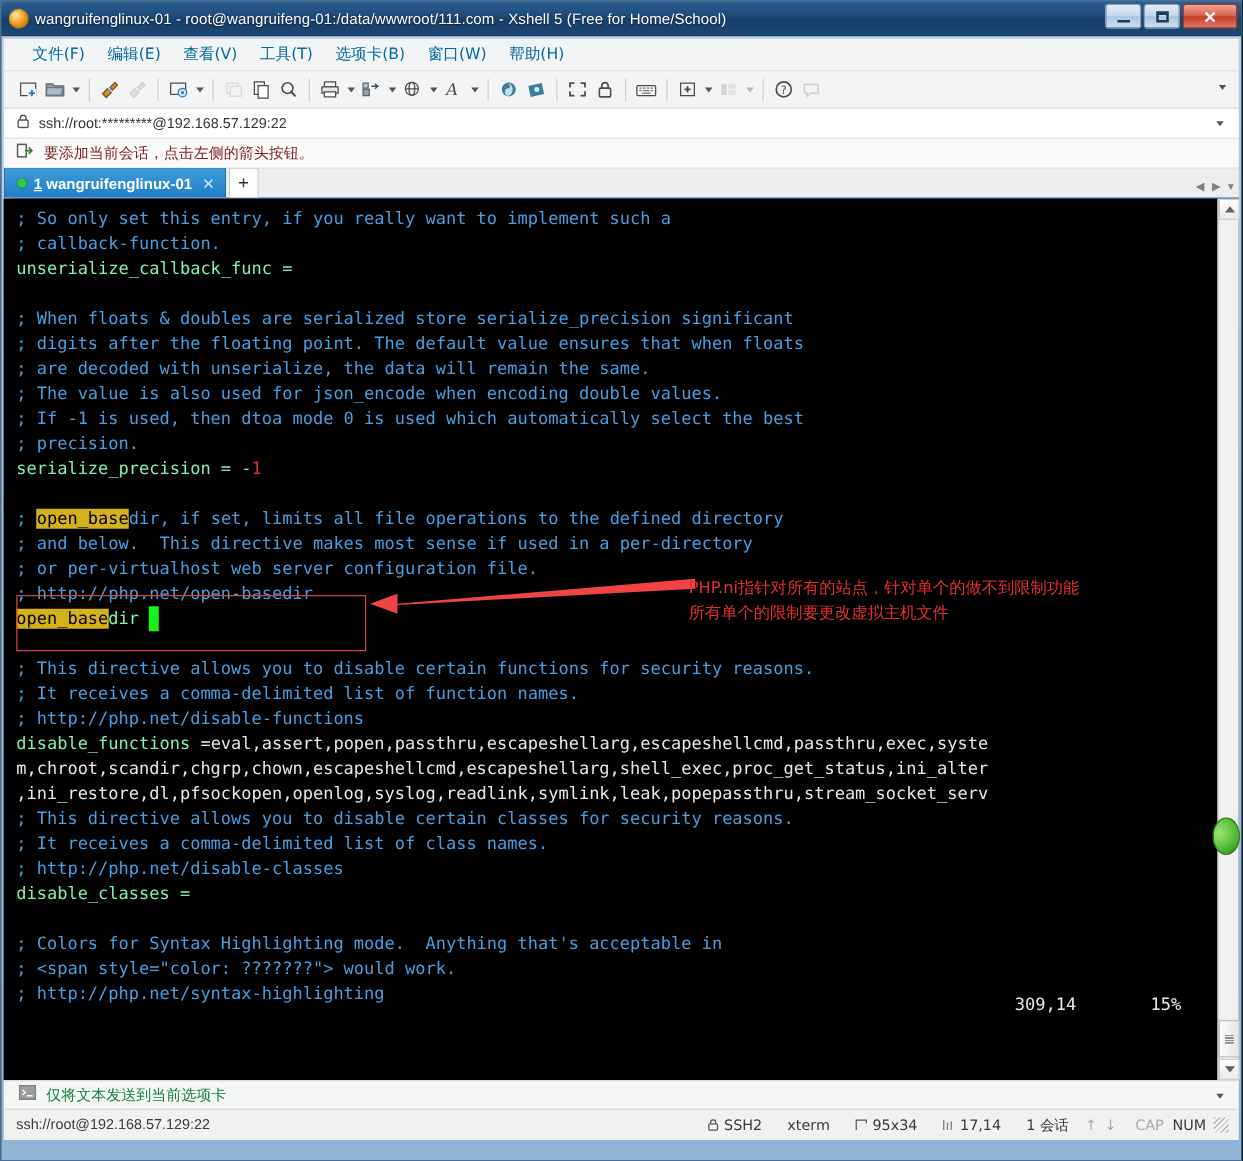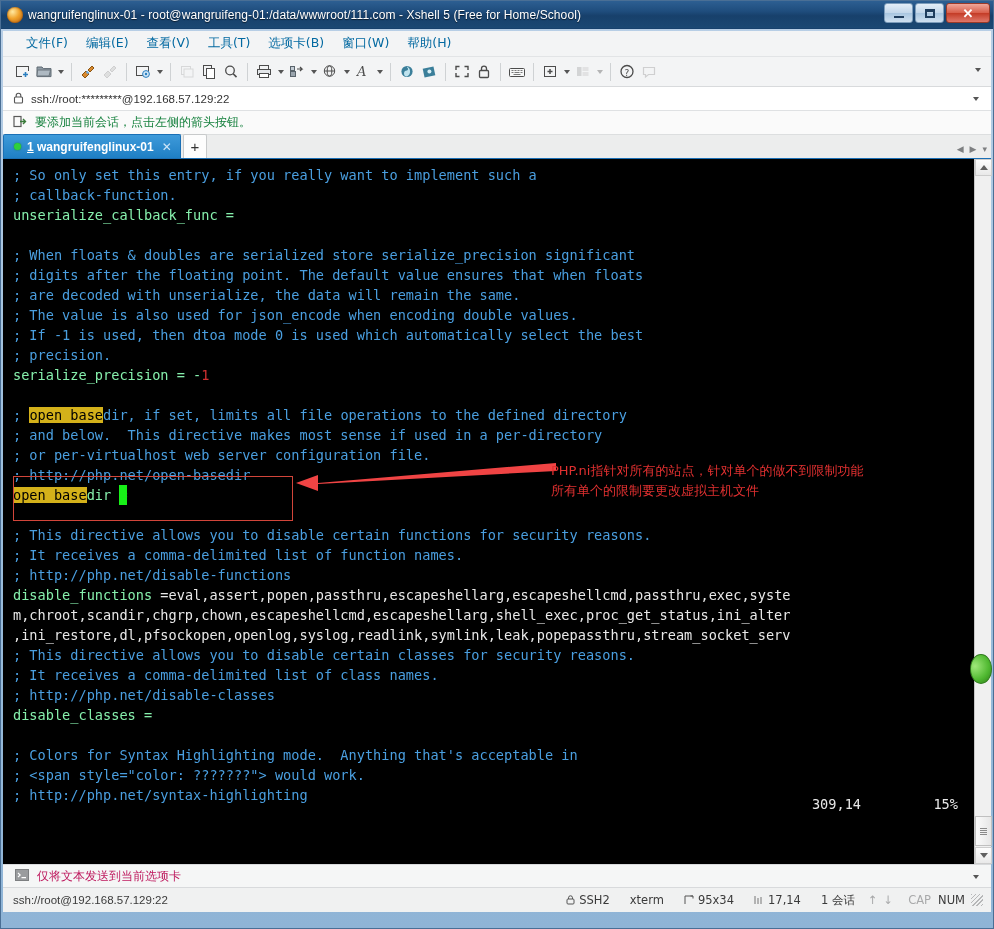"要添加当前会话，点击左侧的箭头按钮。" #noticebar .notetext { color: #15803d -> #7f1d1d }
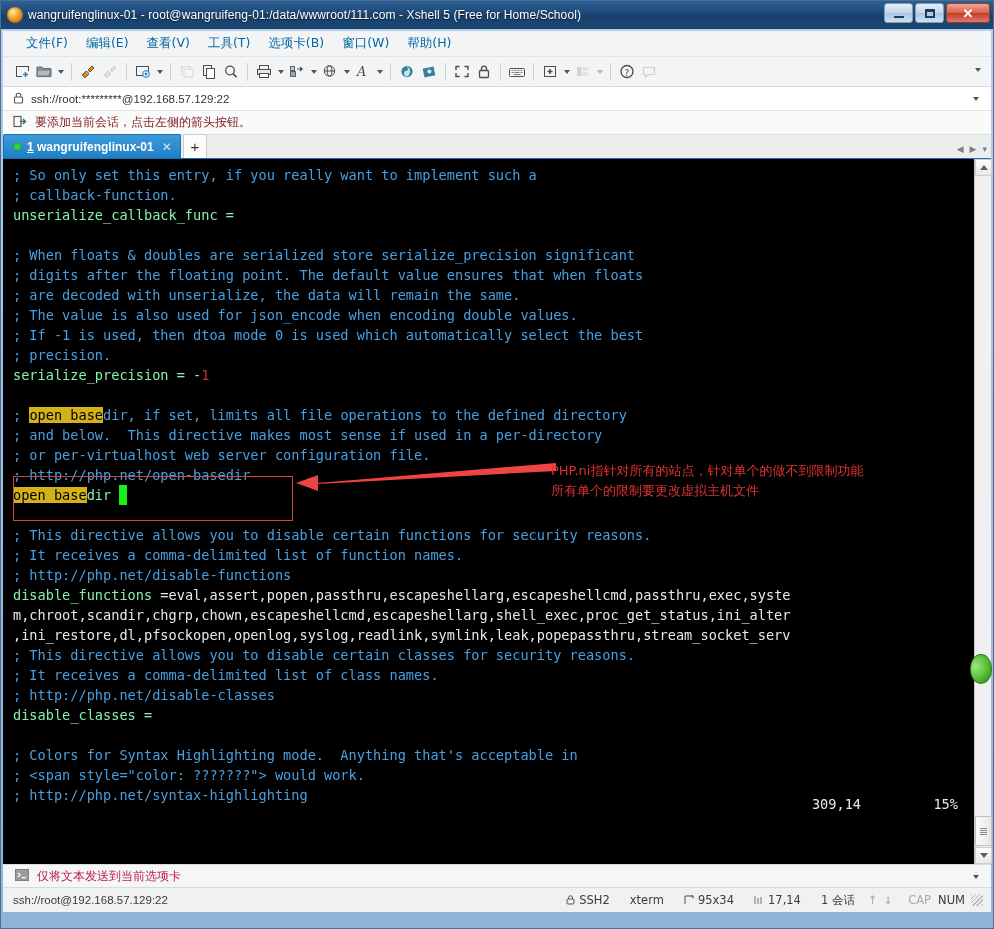"15%" #term-zoom { right: 33px -> 46px }
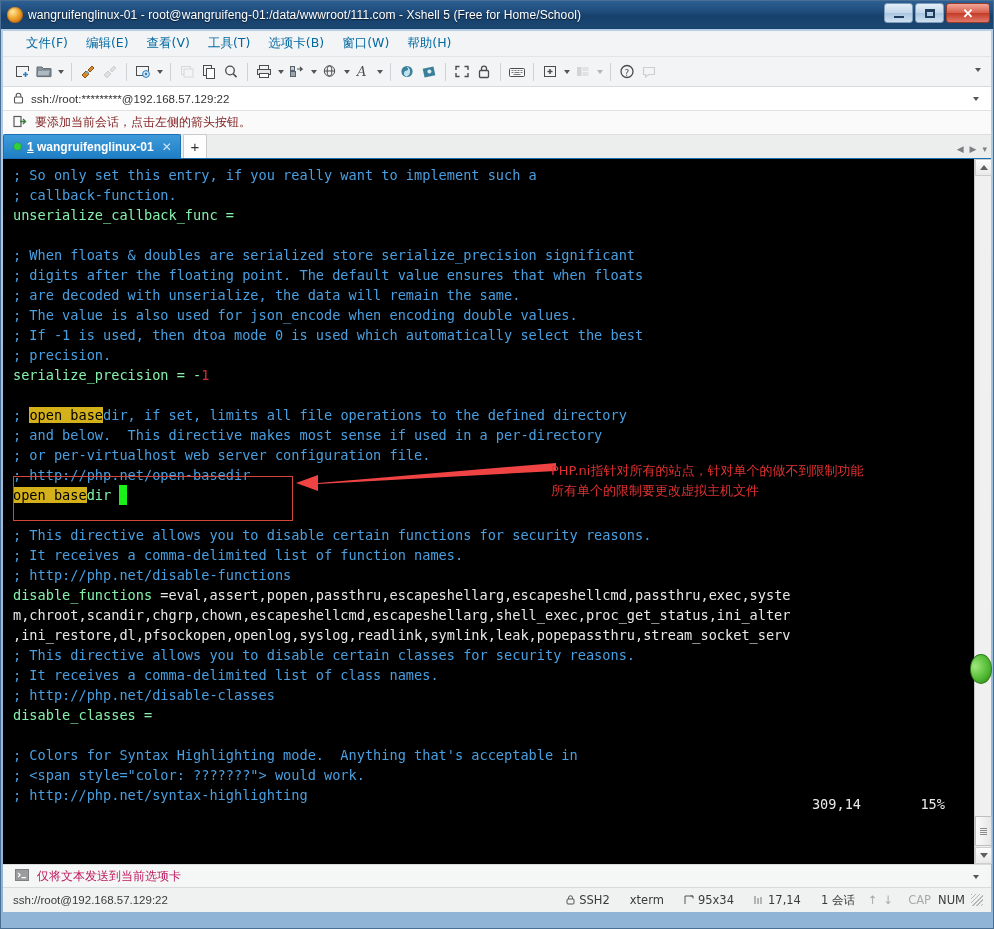"仅将文本发送到当前选项卡" #sendbar .sendtext { color: #be185d -> #15803d }
